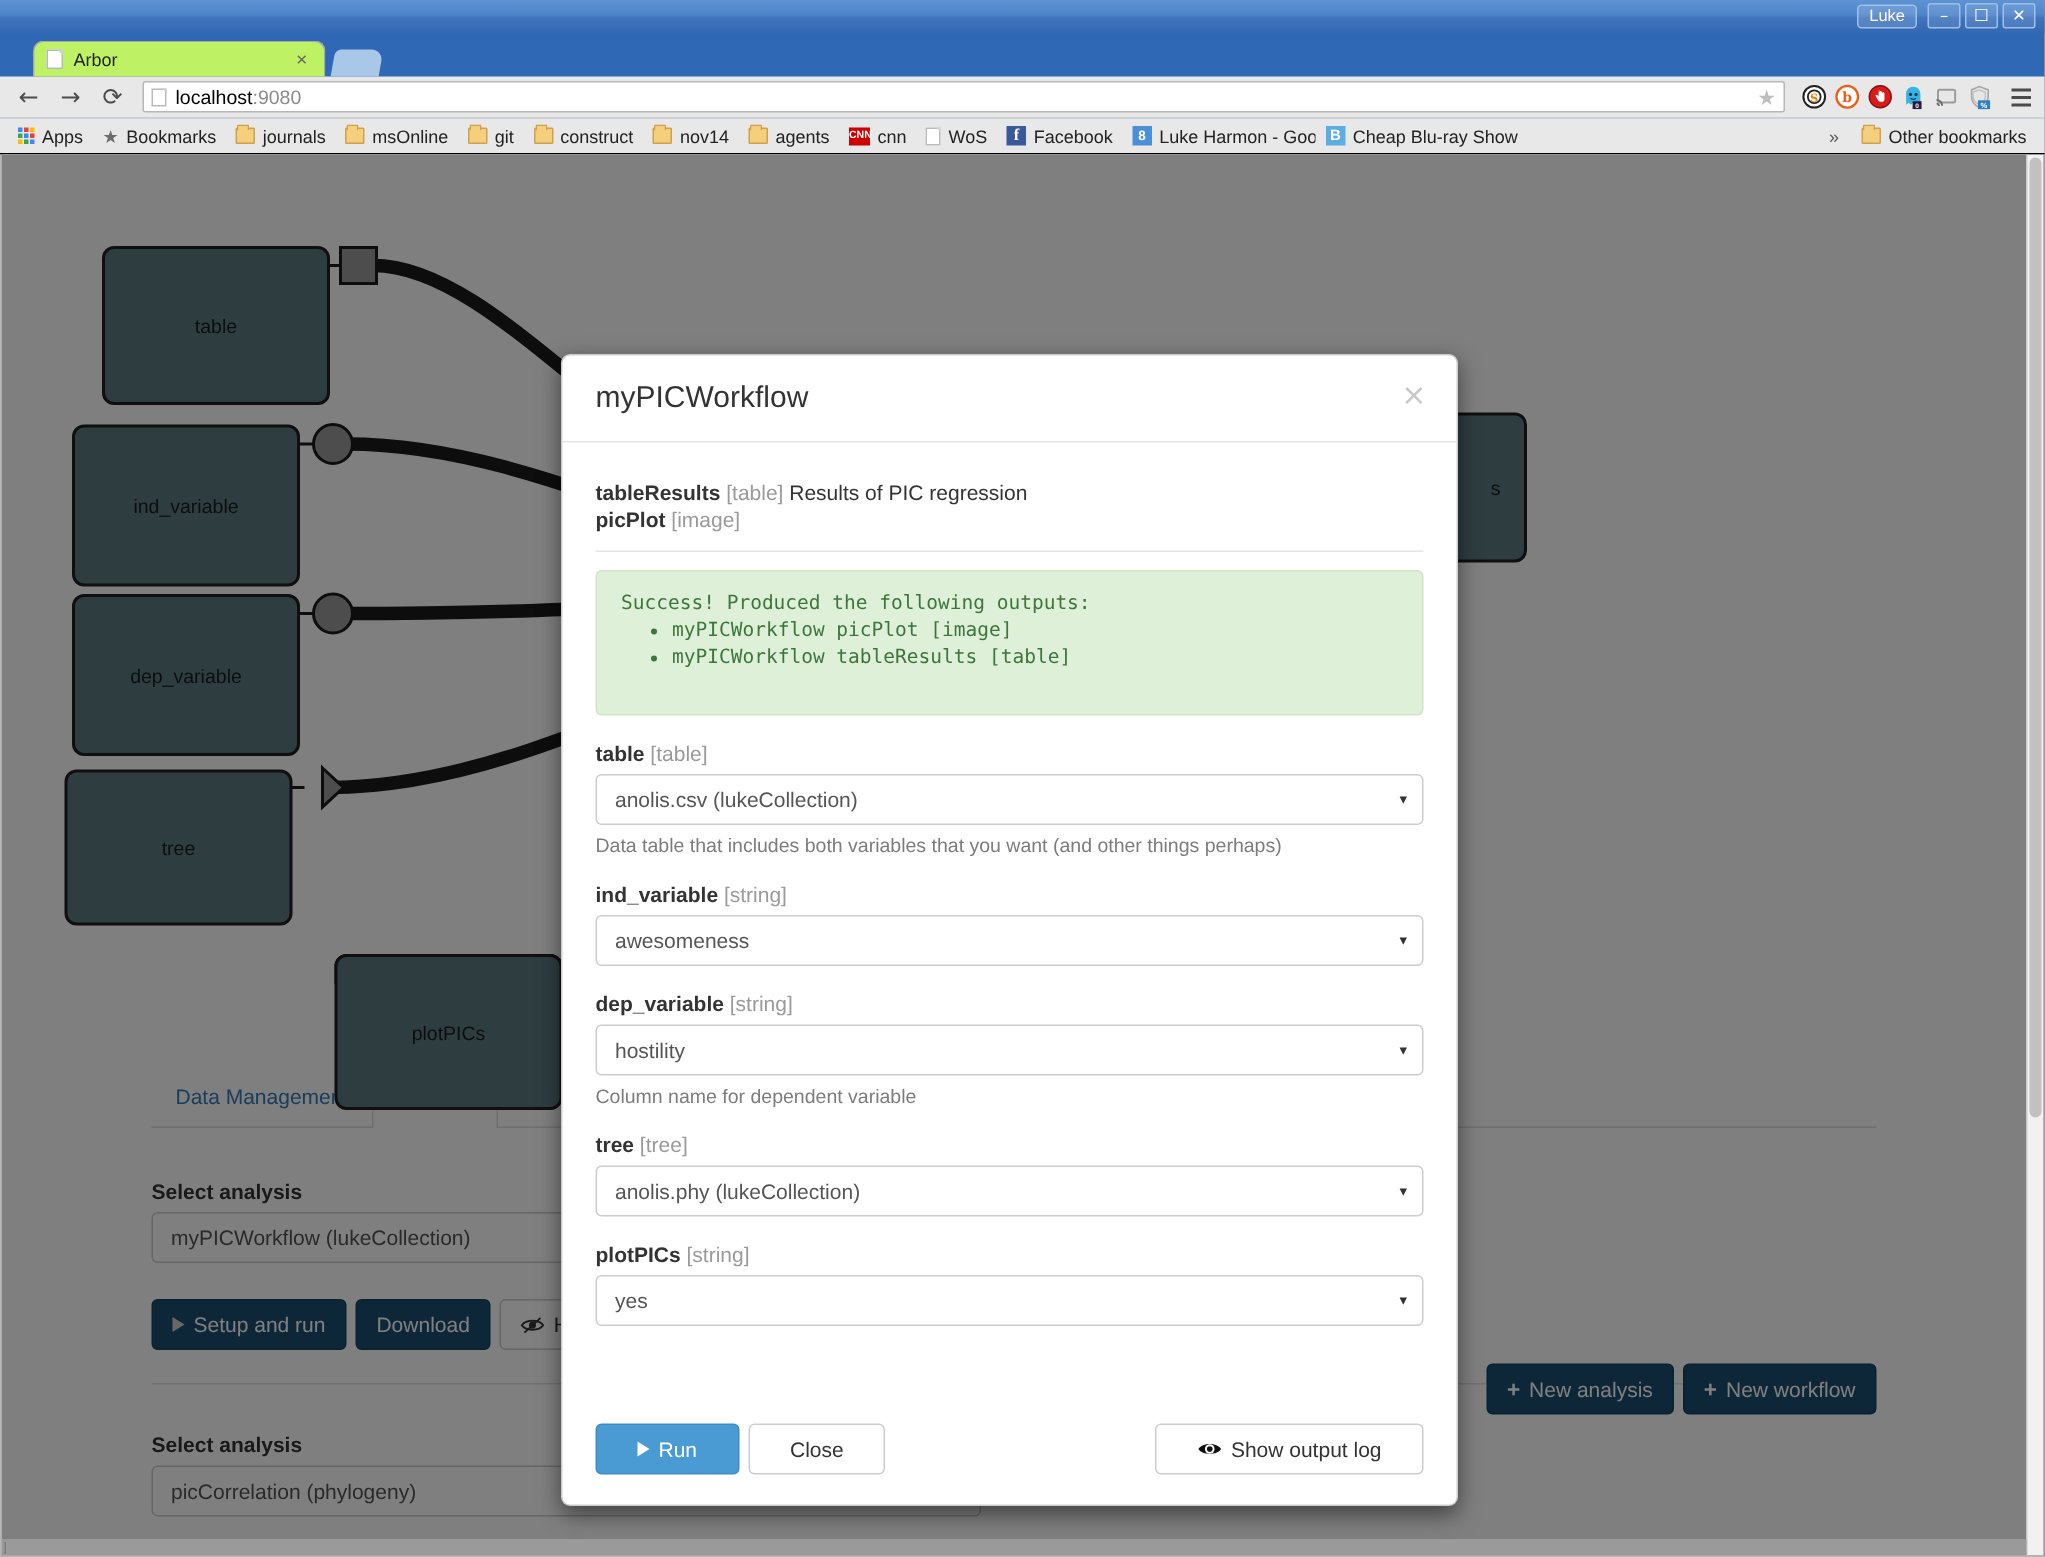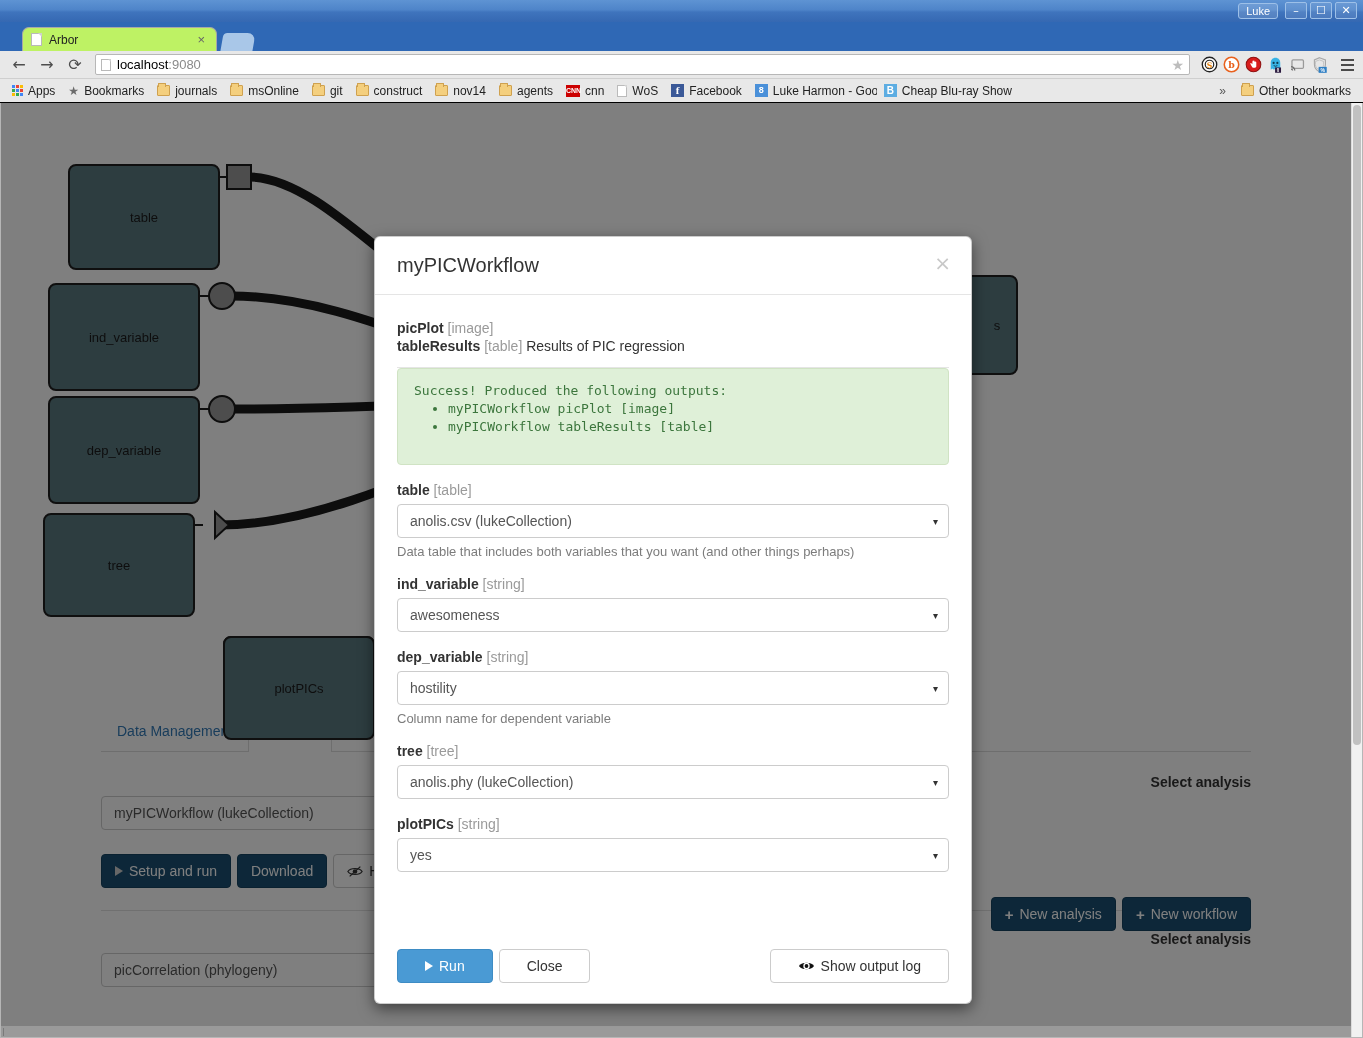"picPlot [image]" div.outs-row { order: before "tableResults [table] Results of PIC" -> after "tableResults [table] Results of PIC" }
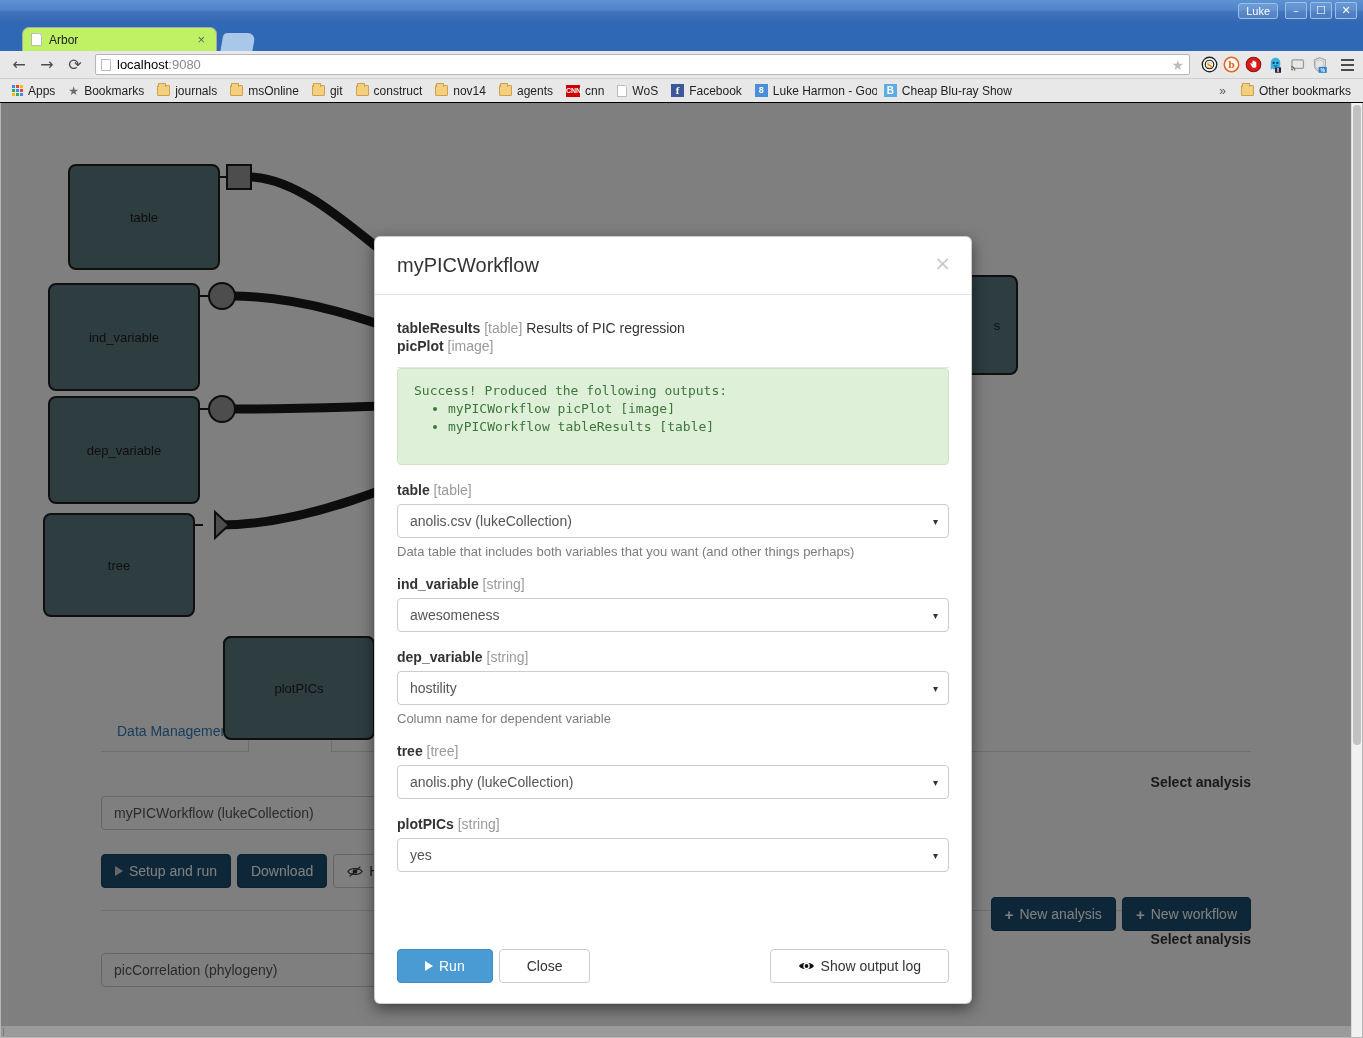"Success! Produced the following outputs:" .alert { margin-top: none -> 12px }
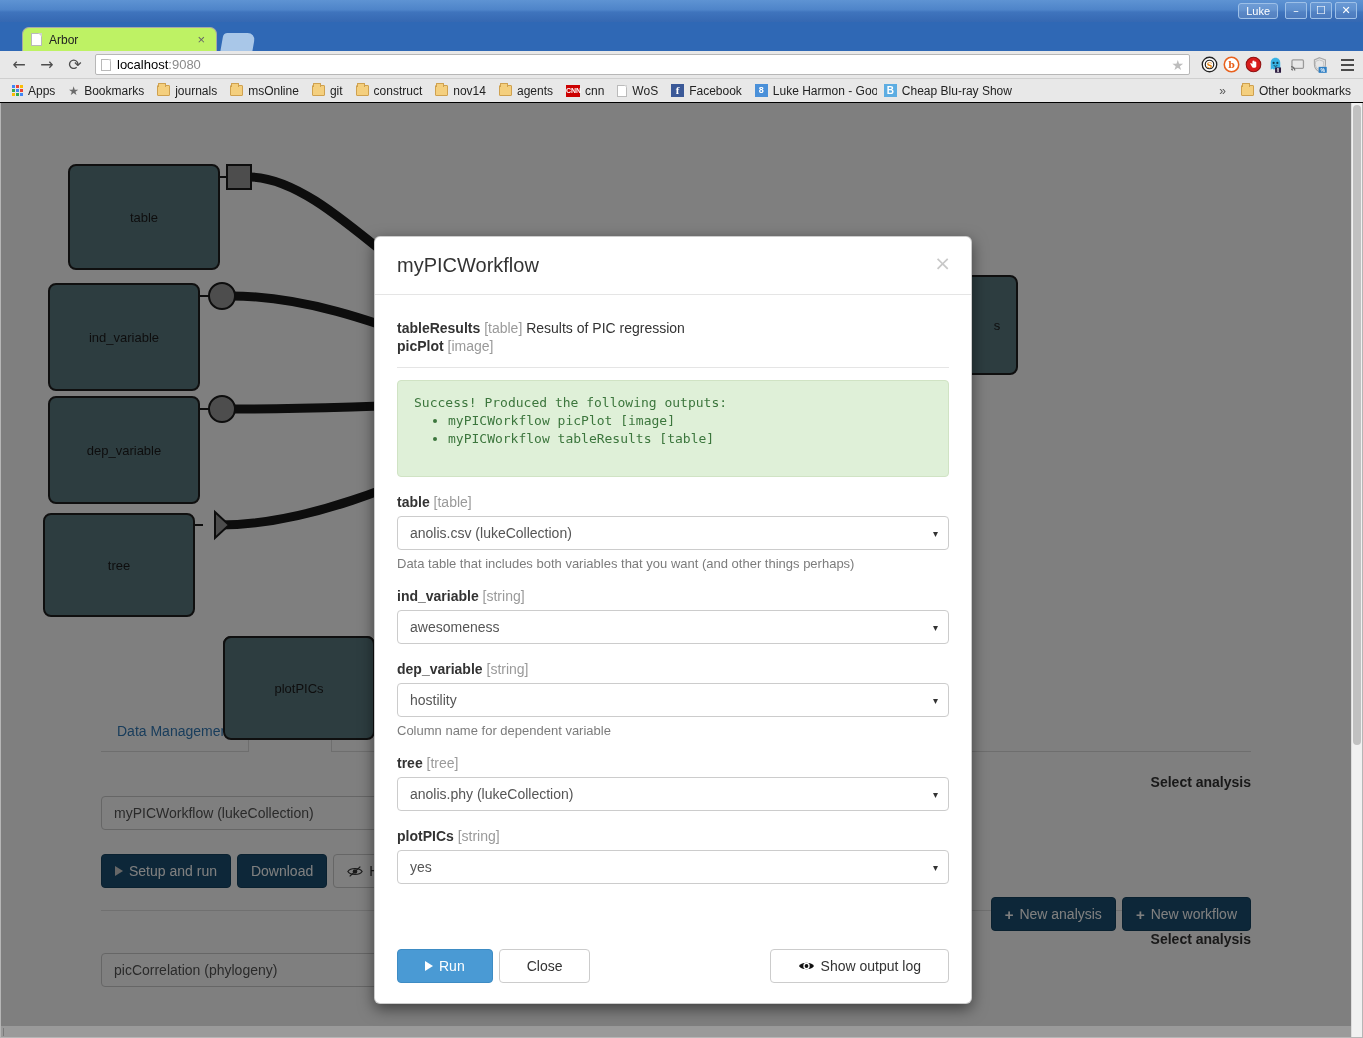"Select analysis" .panel { margin: 0 auto -> 12px auto; text-align: right -> none }
